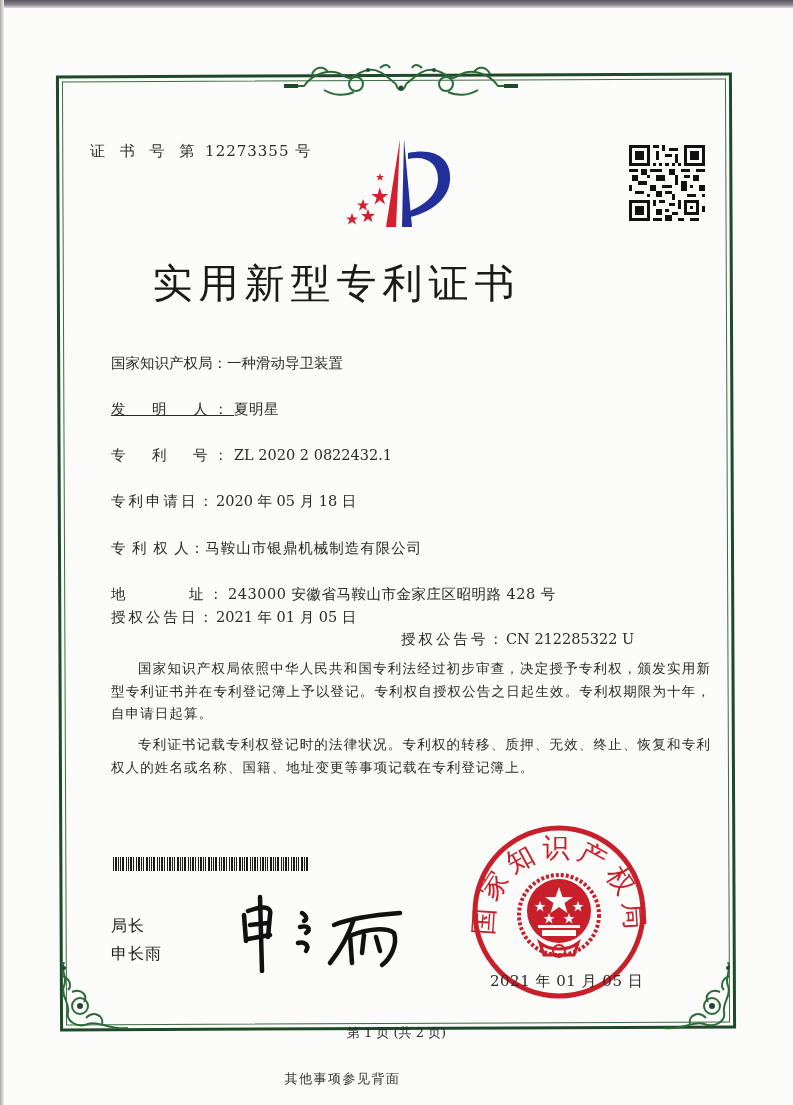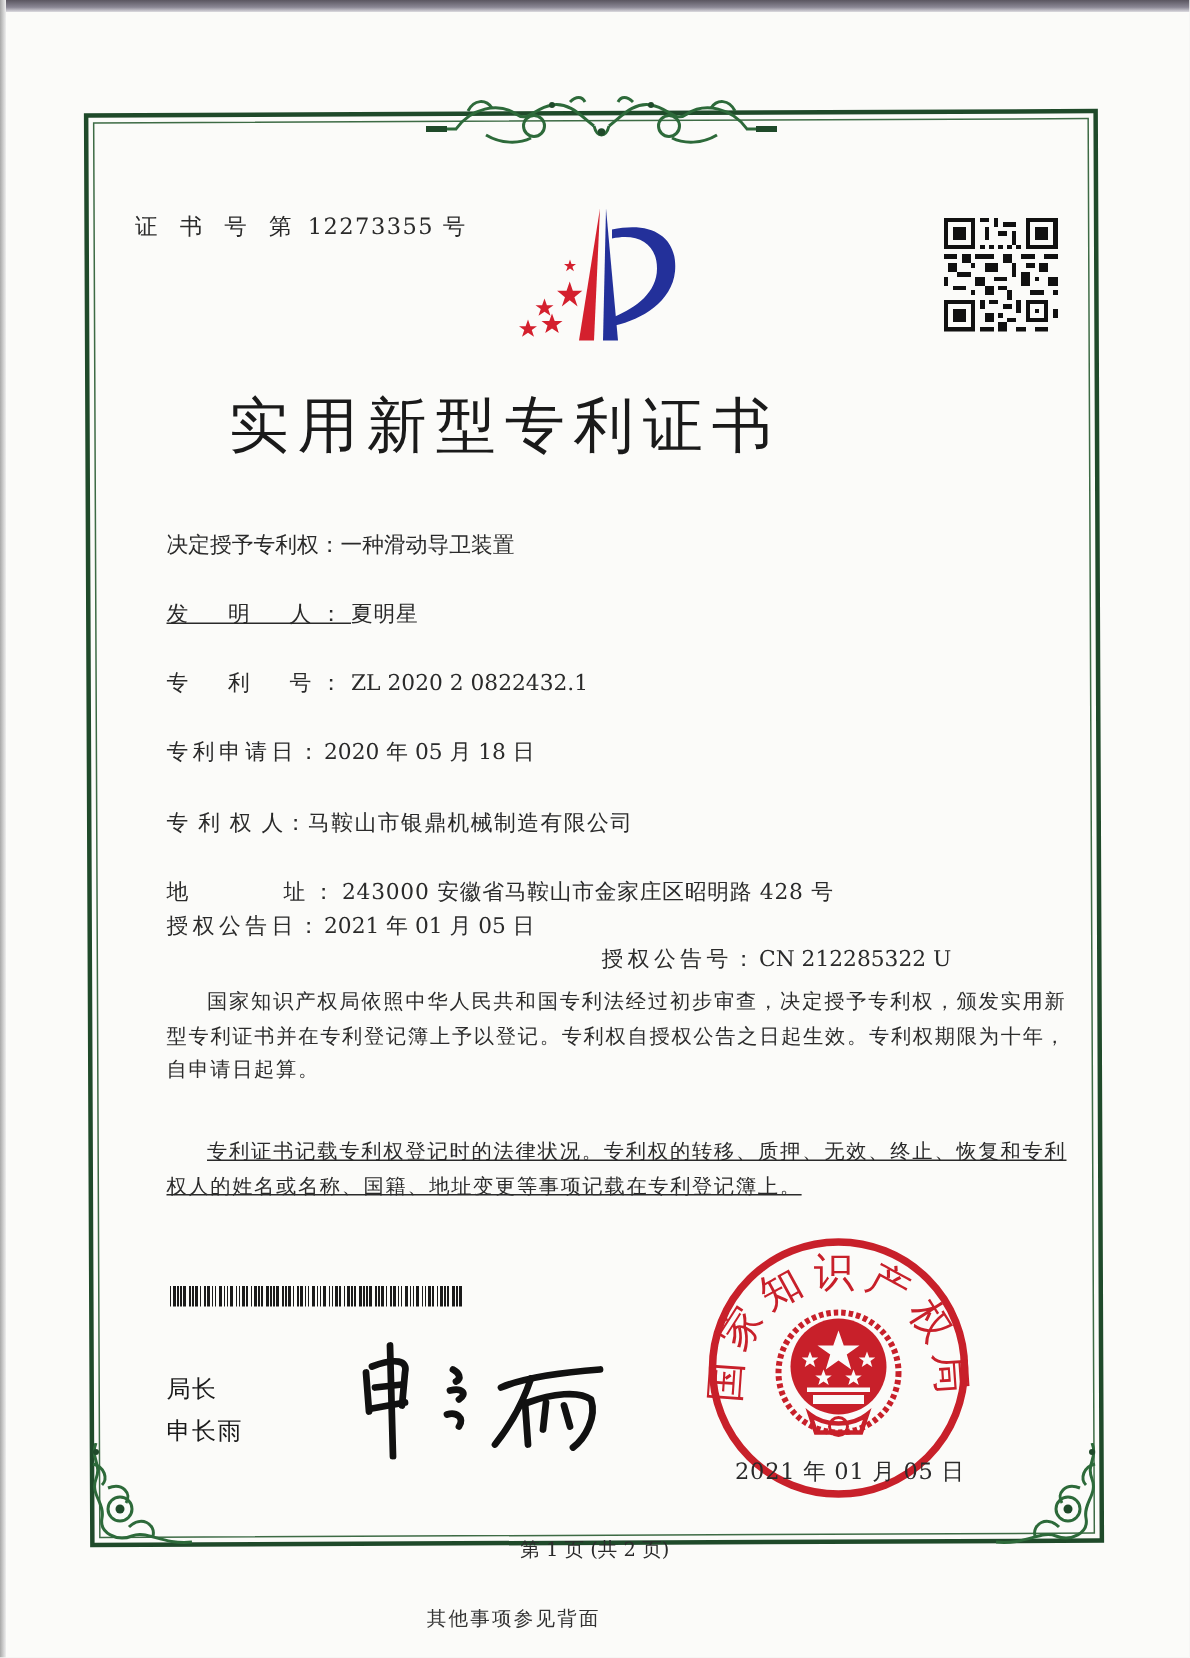"决定授予专利权：" span.lbl { text: 决定授予专利权 -> 国家知识产权局 }
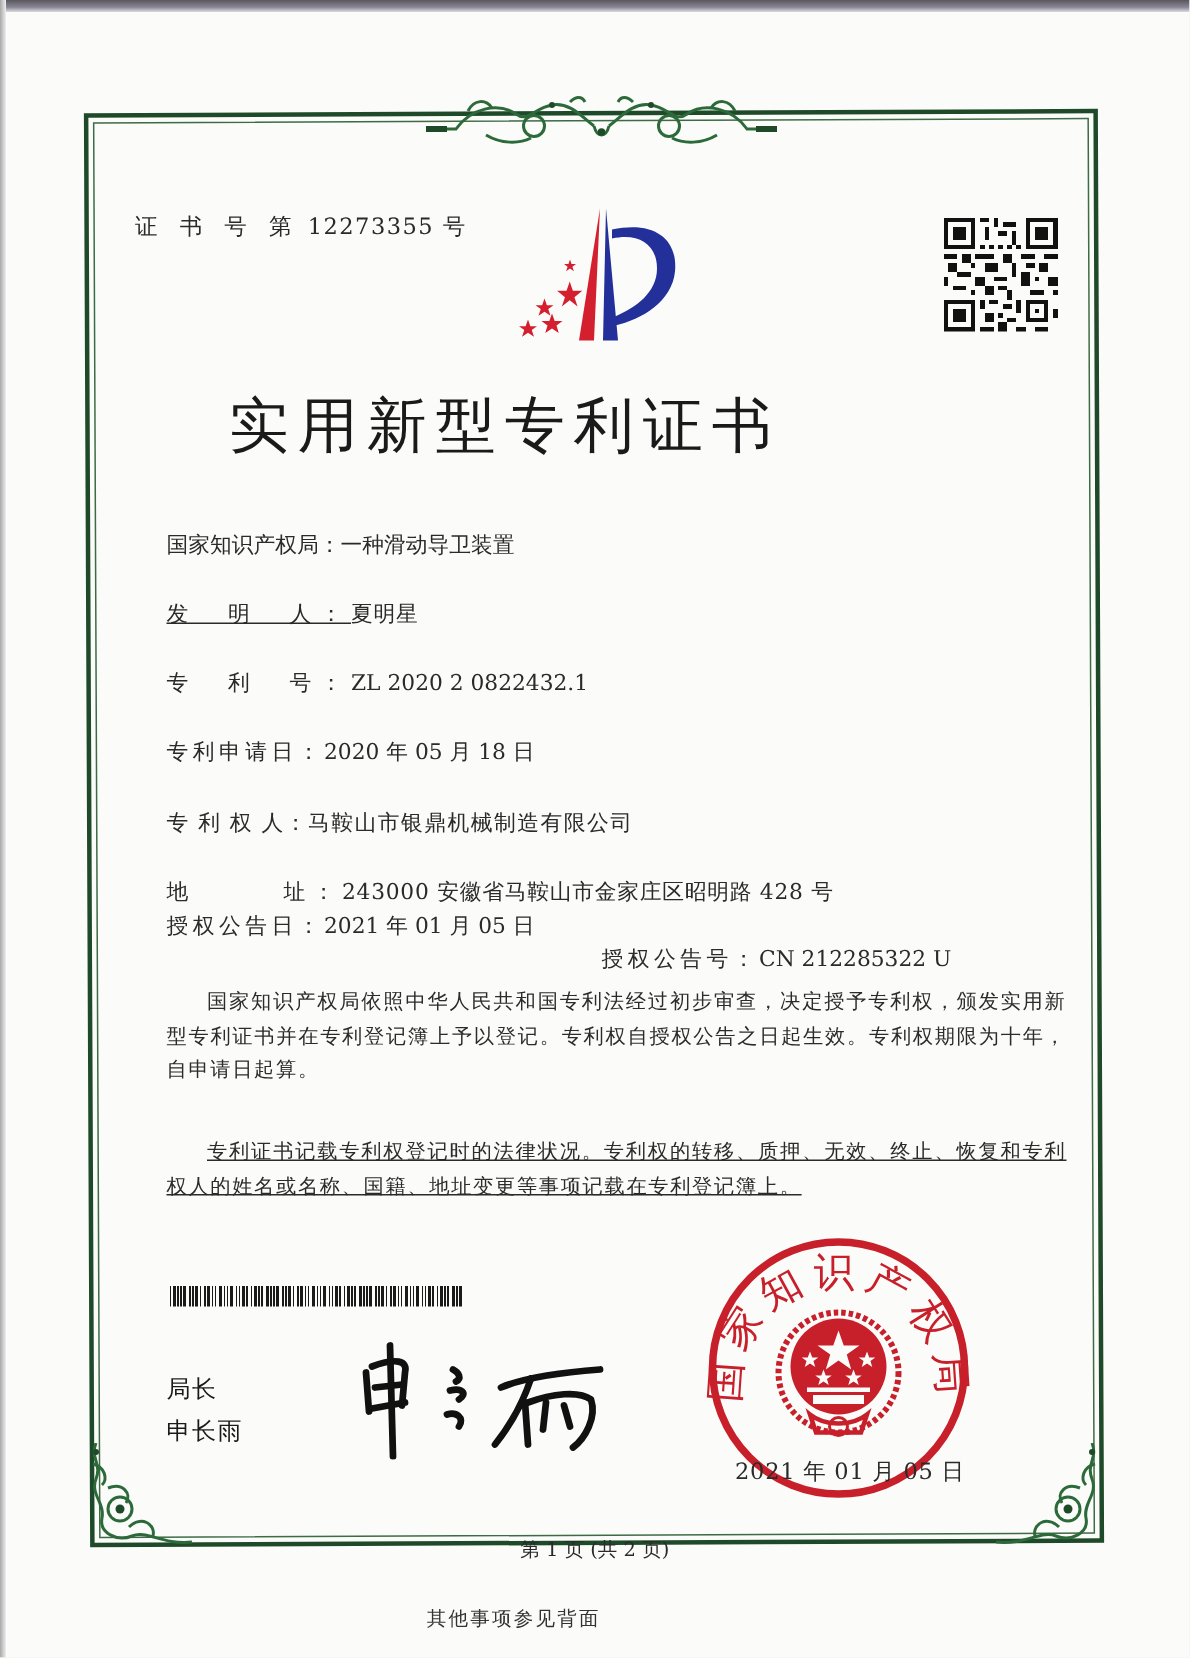"专利证书记载专利权登记时的法律状况。专利权的转移、质押、无效、终止、恢复和专利权" div.para { text-decoration: underline -> none; top: 757px -> 733px }
